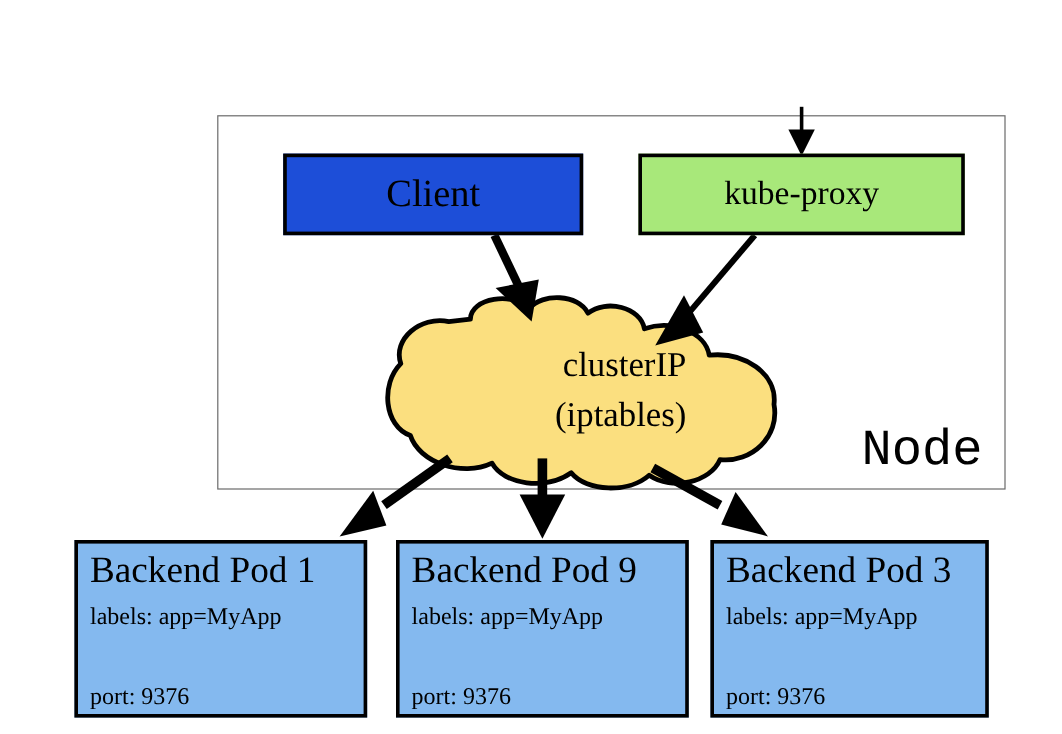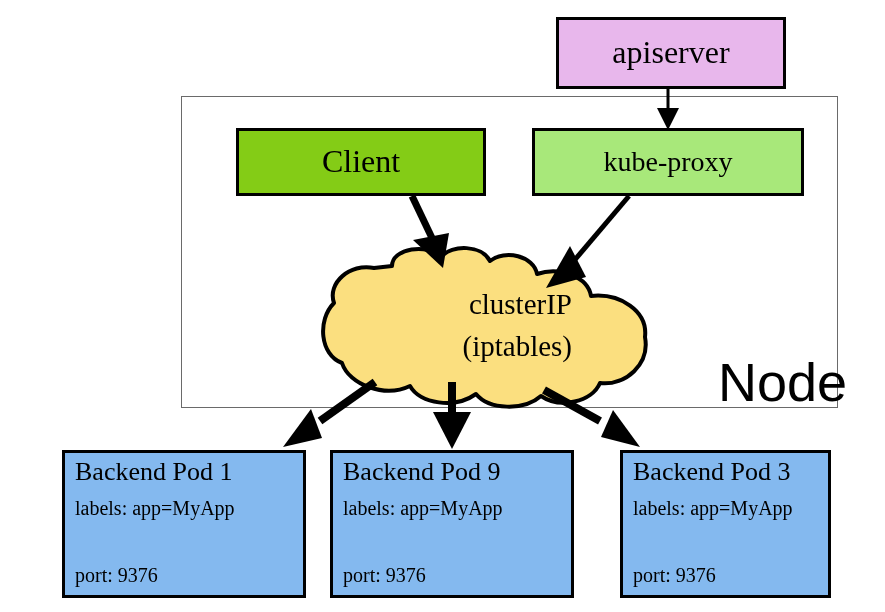"apiserver" div.gbox { html: <div> <span>apiserver</span> </div> -> none }
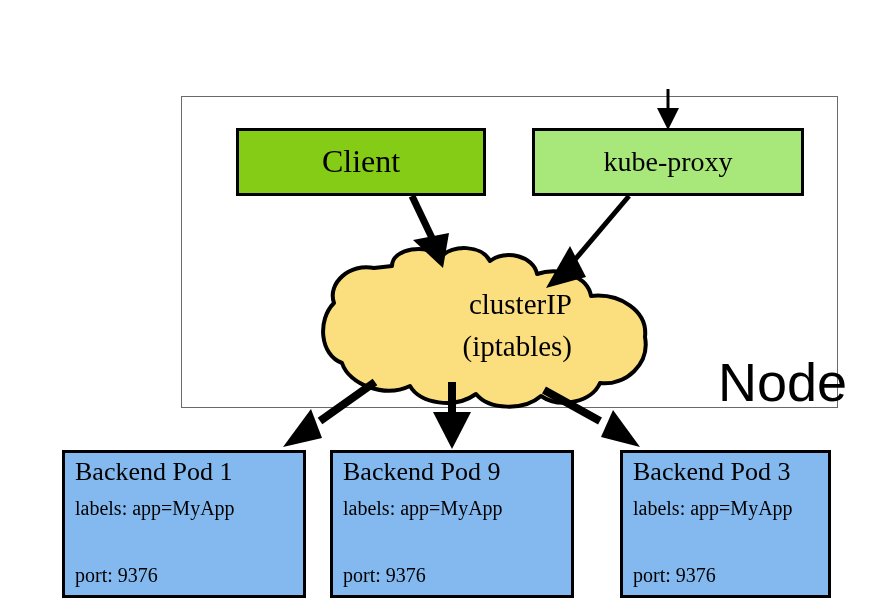"Client" #client-box { background: #84cc16 -> #1d4ed8 }
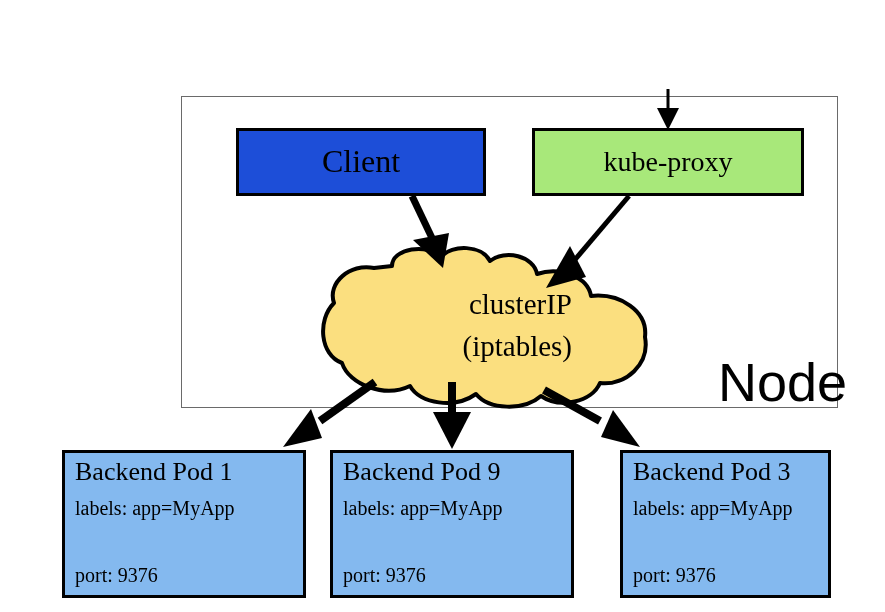"Node" #node-label { font-family: Liberation Sans, sans-serif -> Liberation Mono, monospace; font-size: 54px -> 42px }
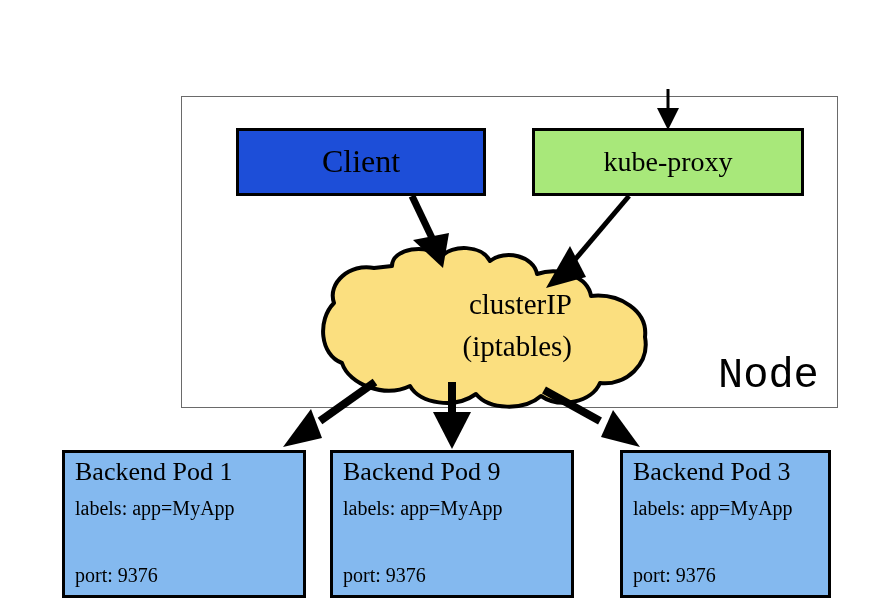"Backend Pod 1" .pod-title { font-size: 26px -> 31px }
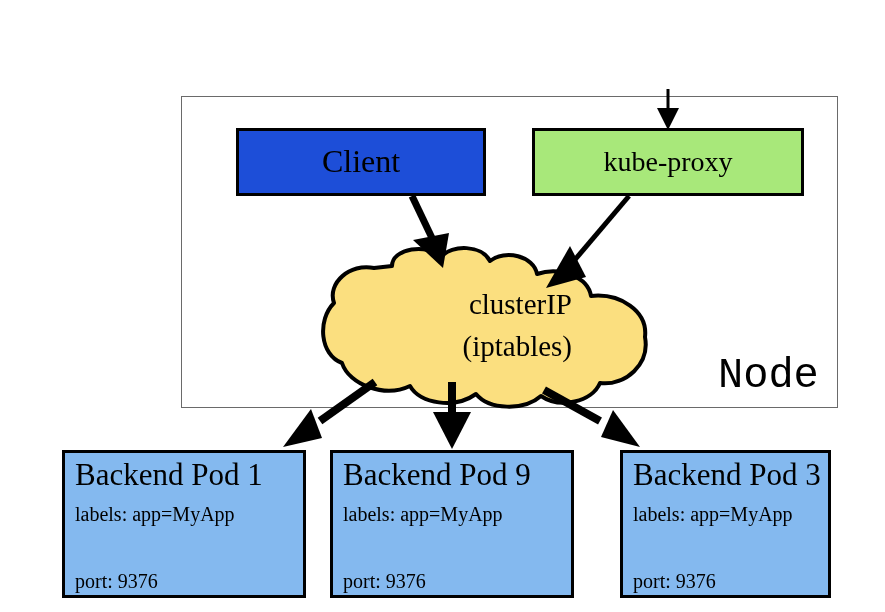"Backend Pod 3" #pod-3 { left: 620px -> 592px; width: 211px -> 232px }
